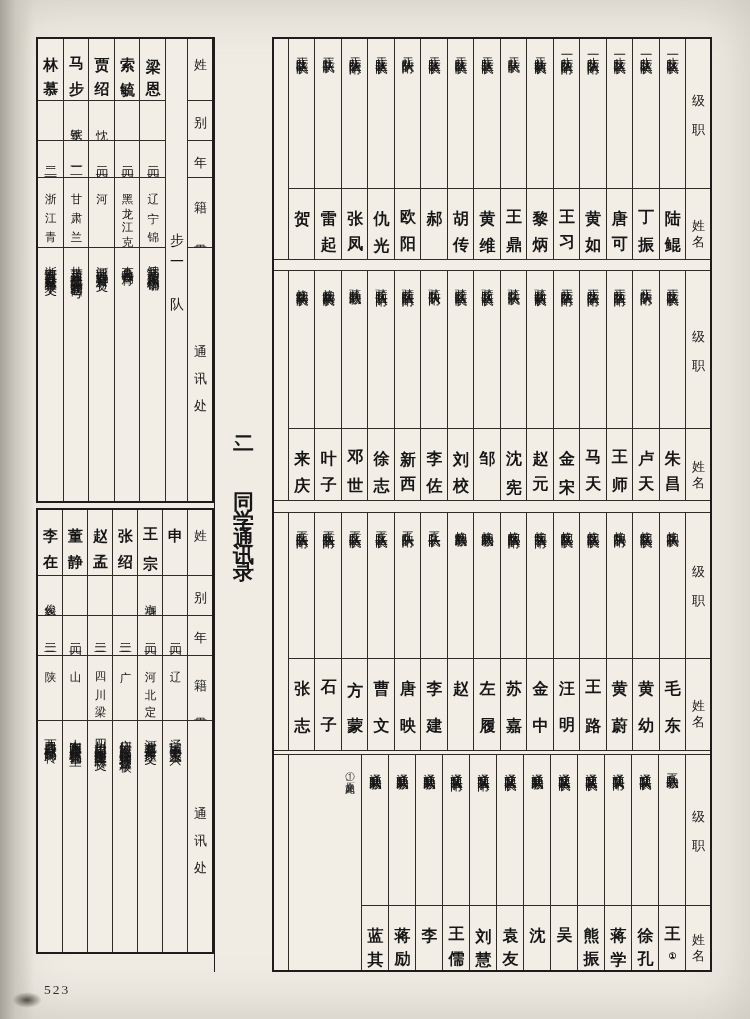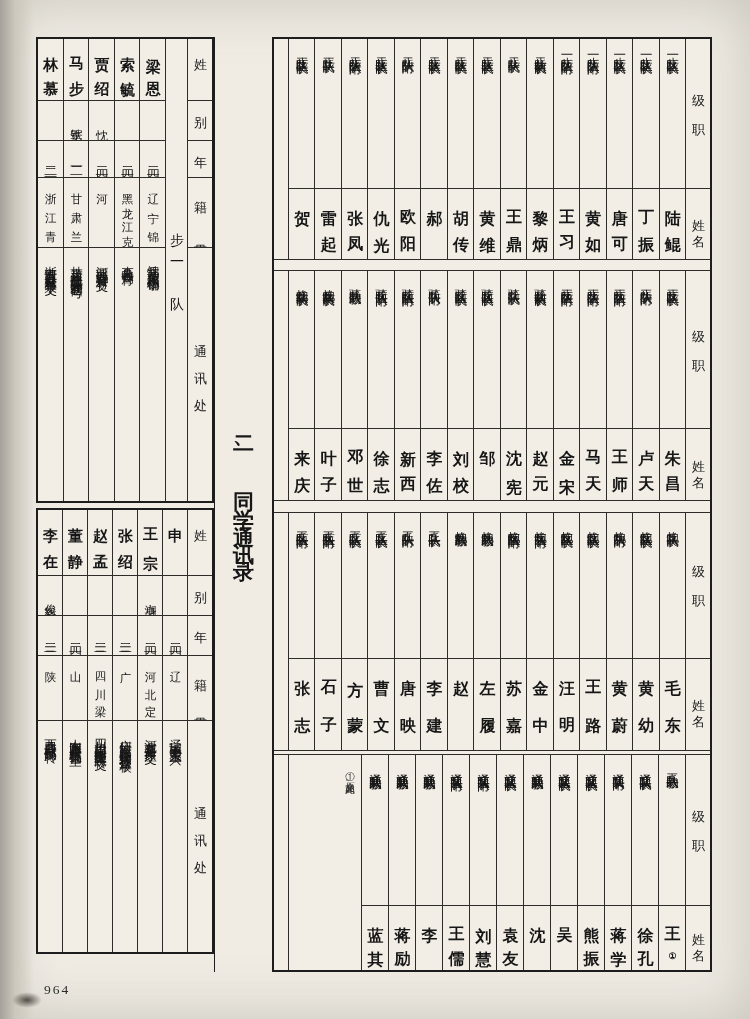"964" div.pagenum { text: 964 -> 523 }
